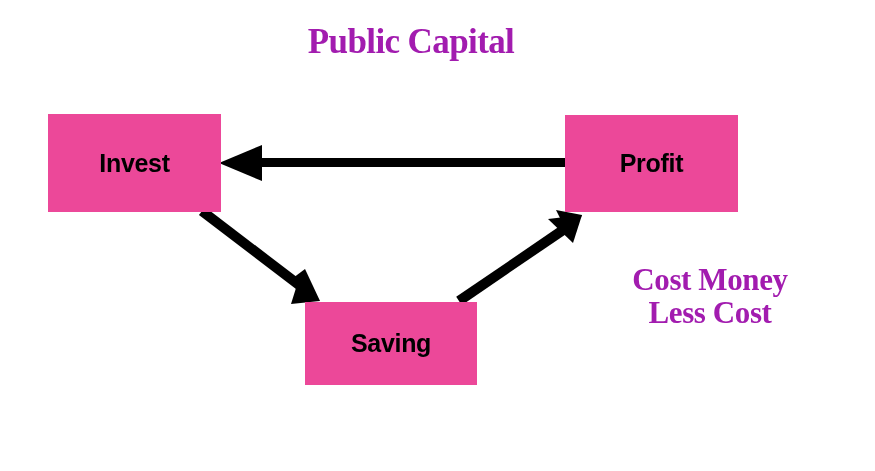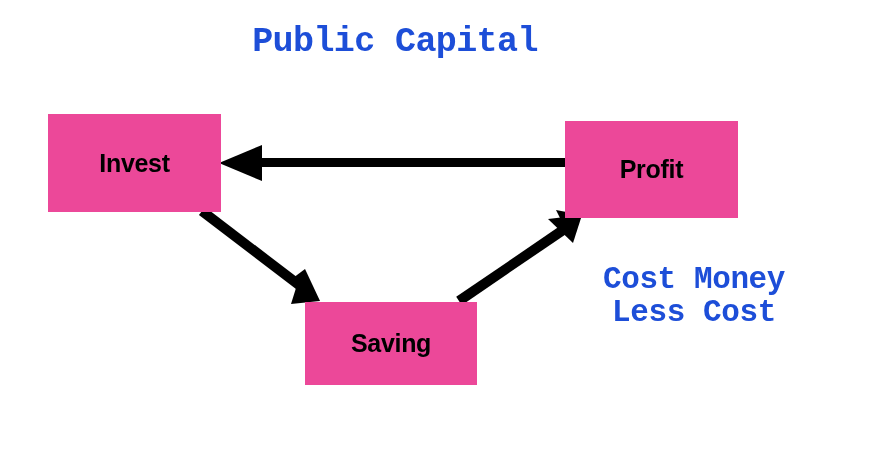"Public Capital" .caption { color: #1d4ed8 -> #a21caf; font-family: Liberation Mono, monospace -> Liberation Serif, serif; margin-left: none -> 16px }
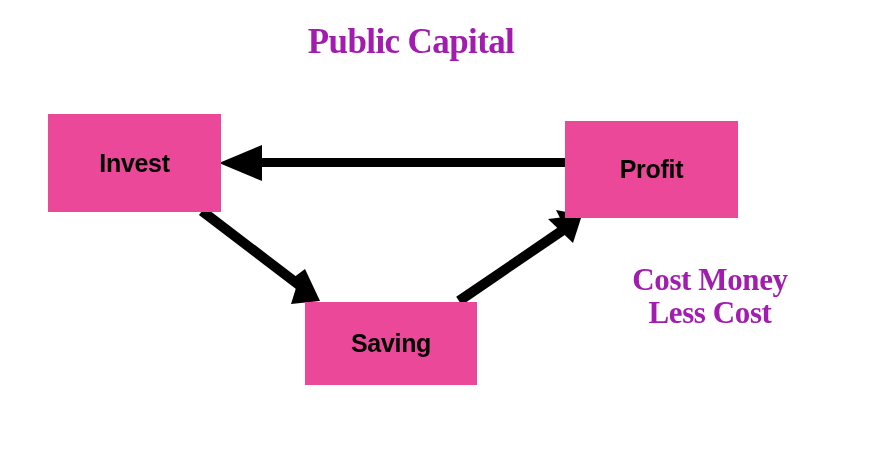"Profit" #node-profit { margin-top: 6px -> none }
